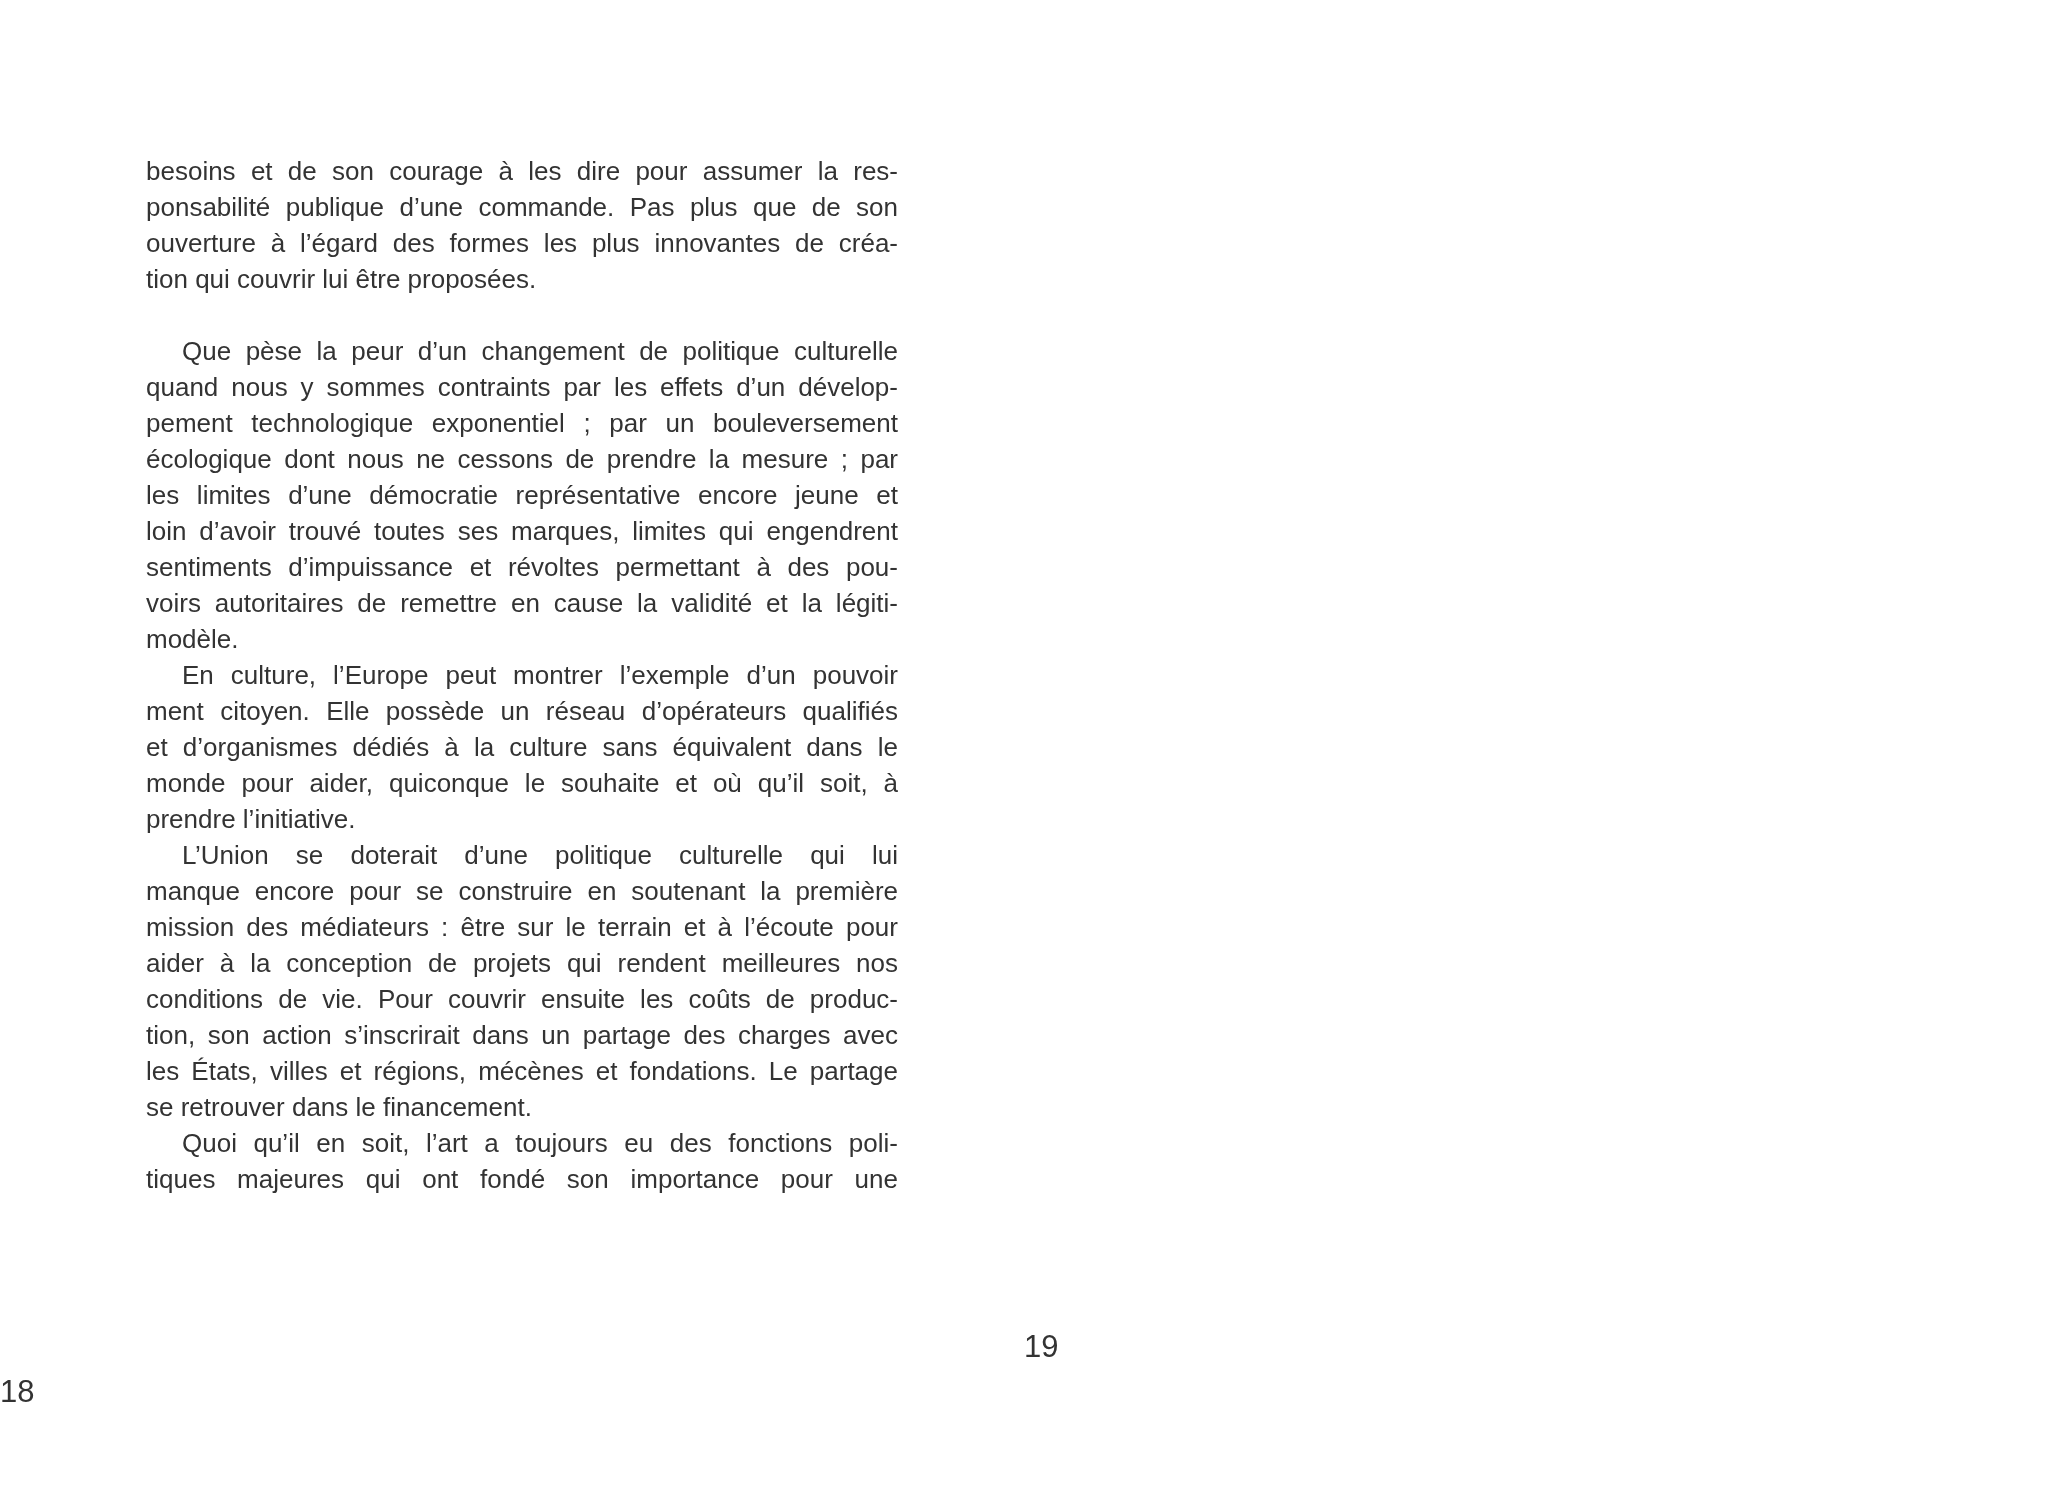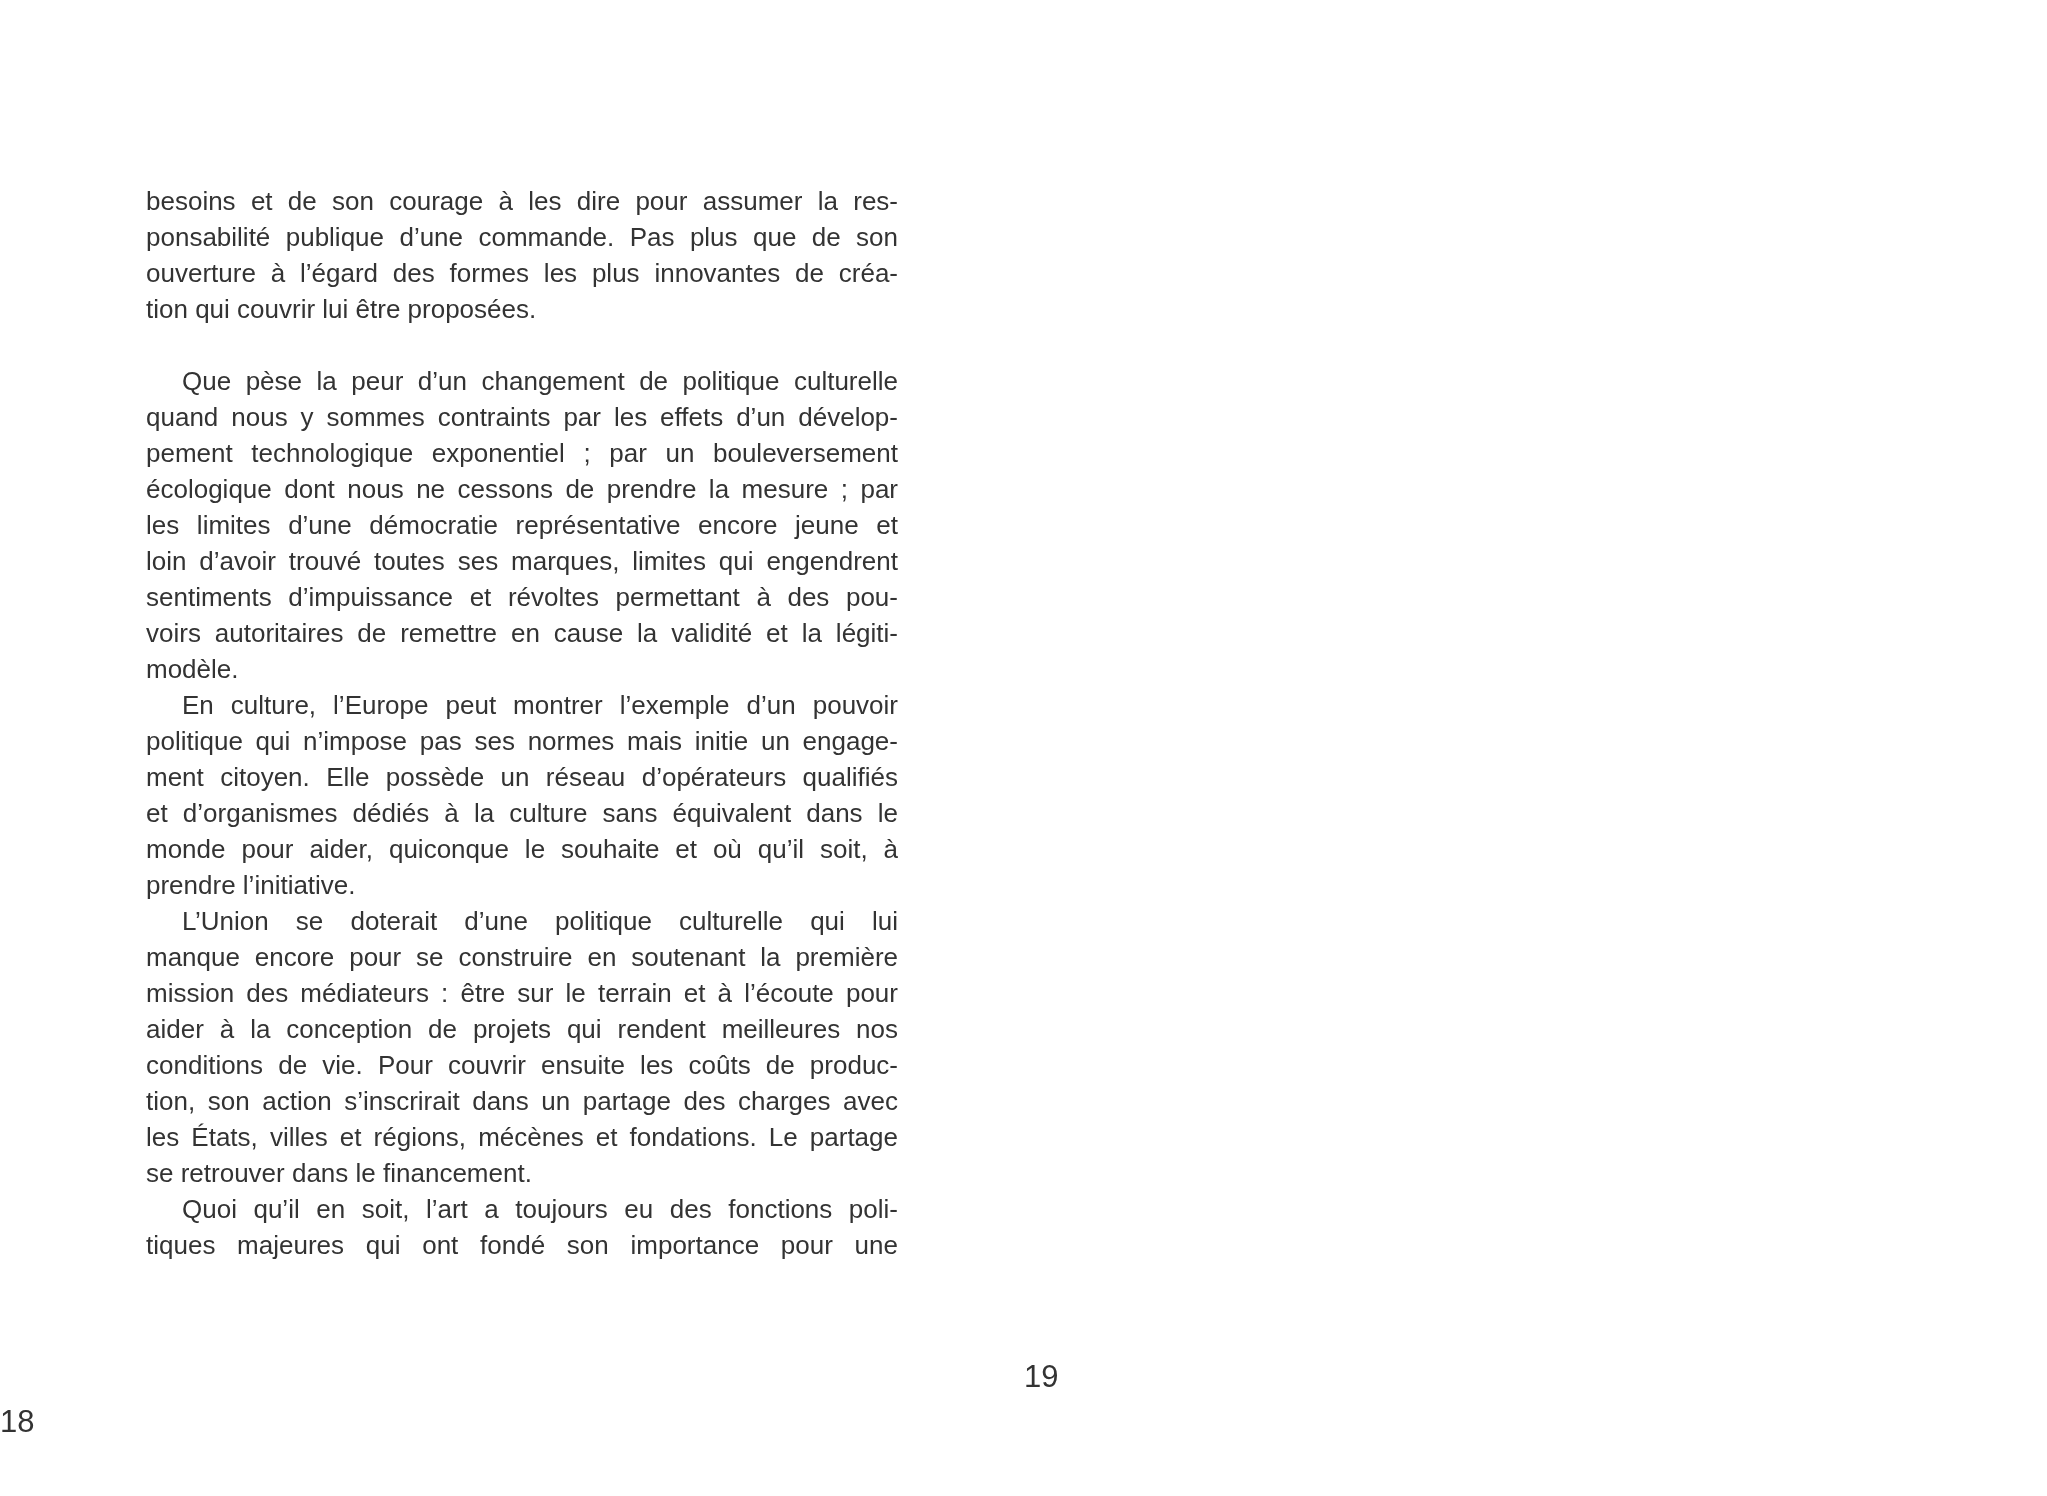"besoins et de son courage" .spread { margin-top: 30px -> none }
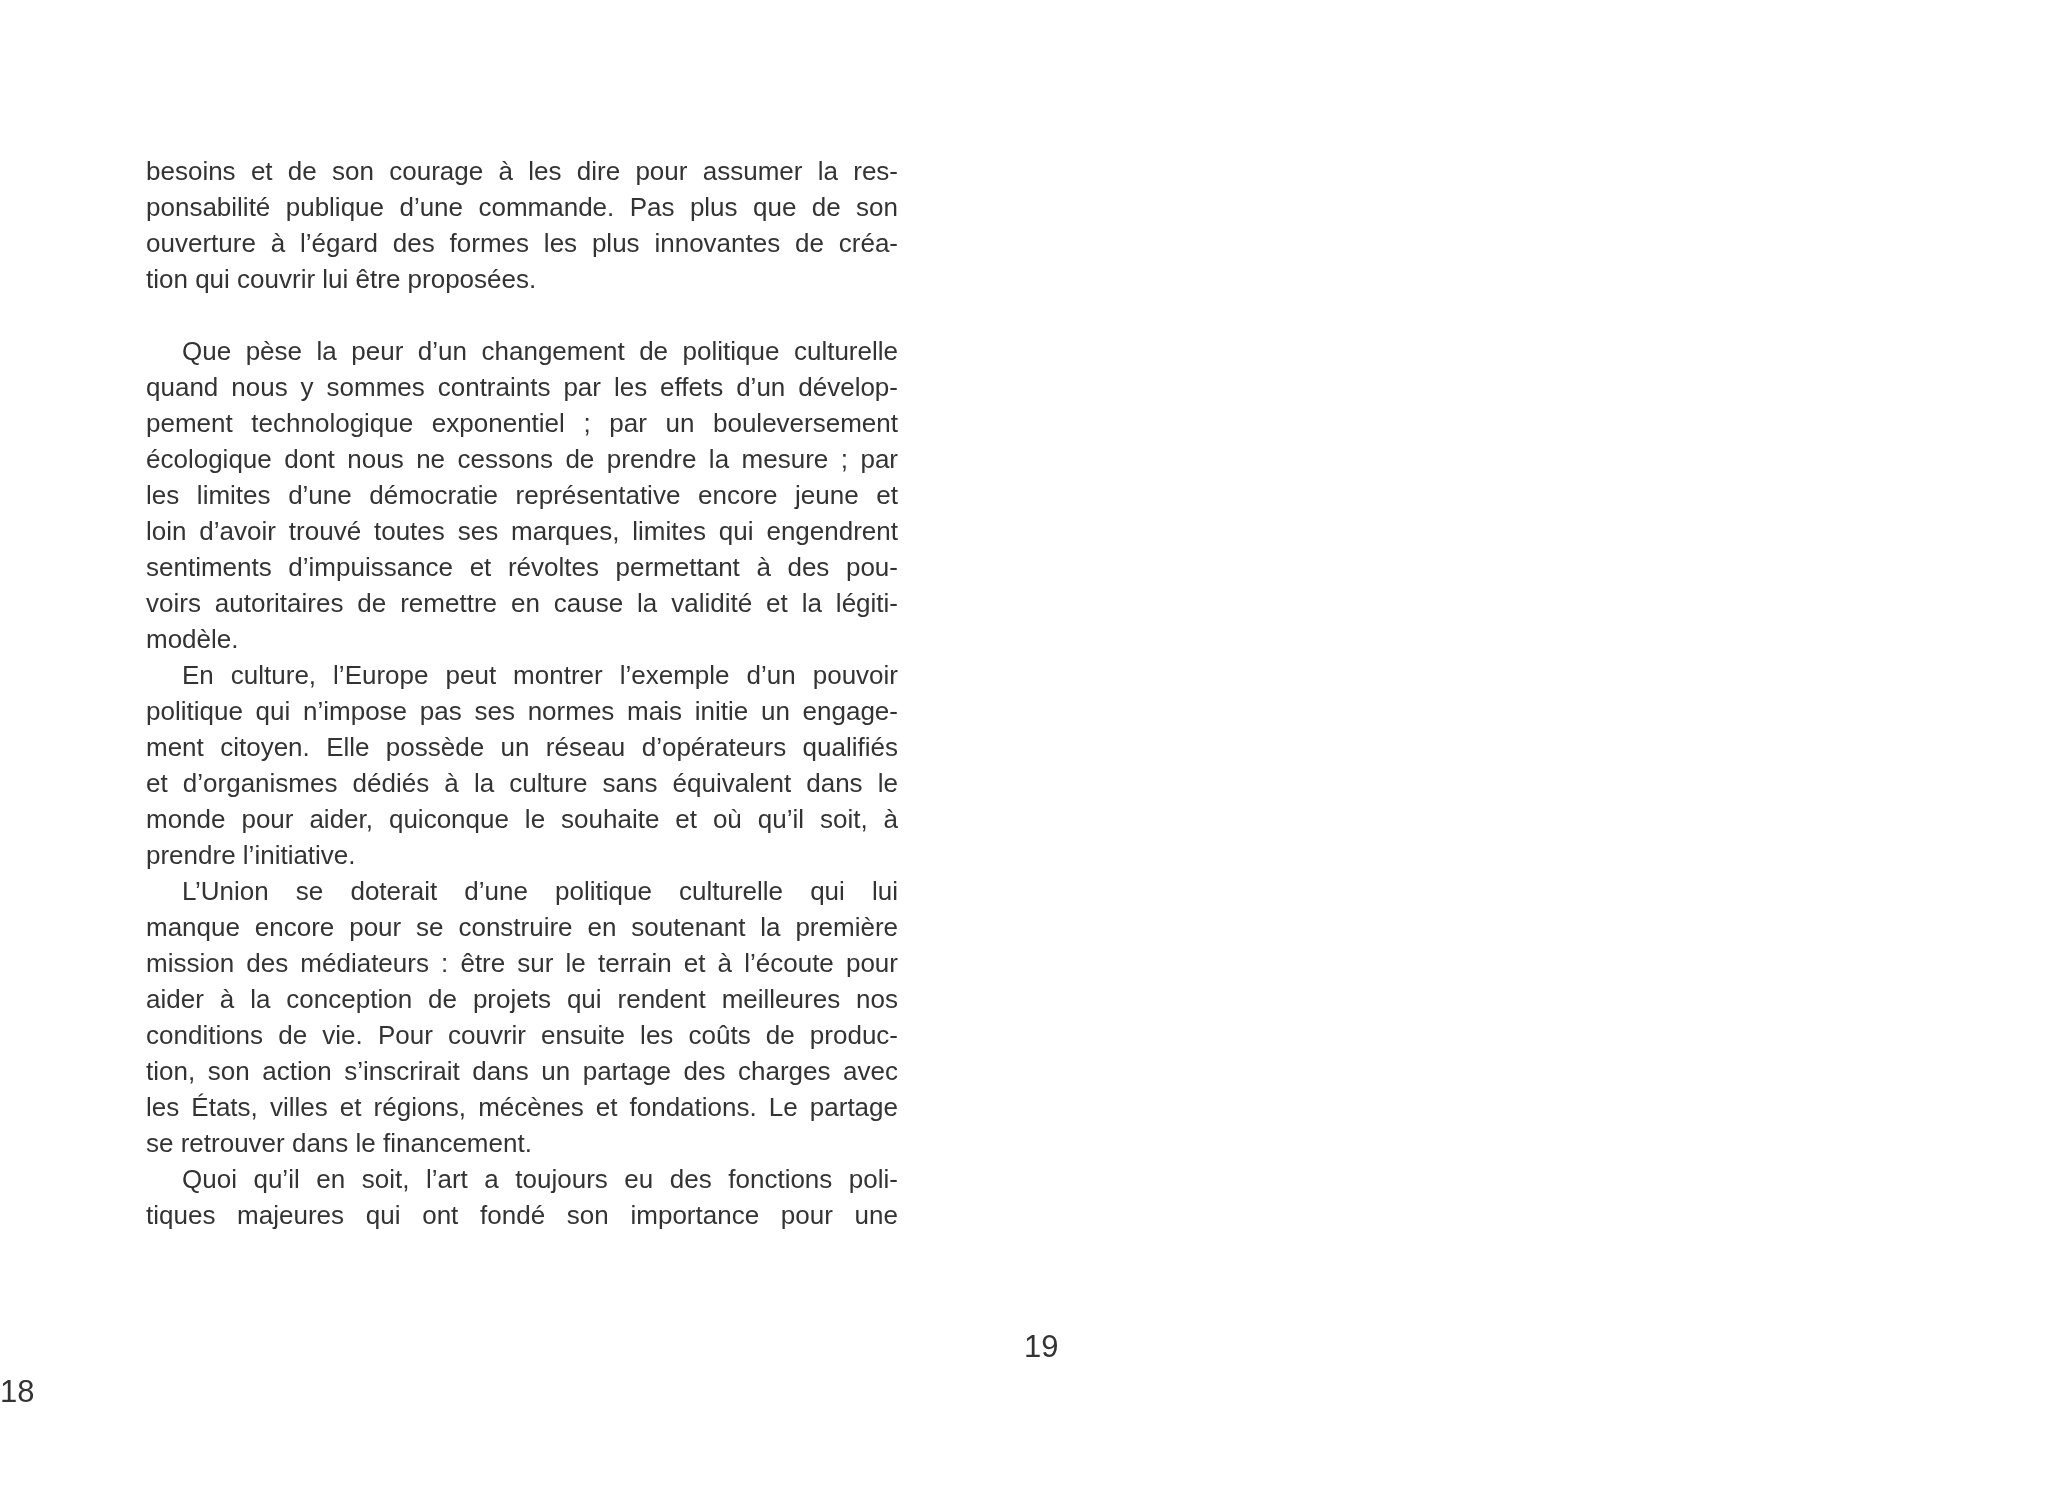"politique qui n’impose pas ses" div.line { html: <div>politique qui n’impose pas ses normes mais initie un engage-</div> -> none }
